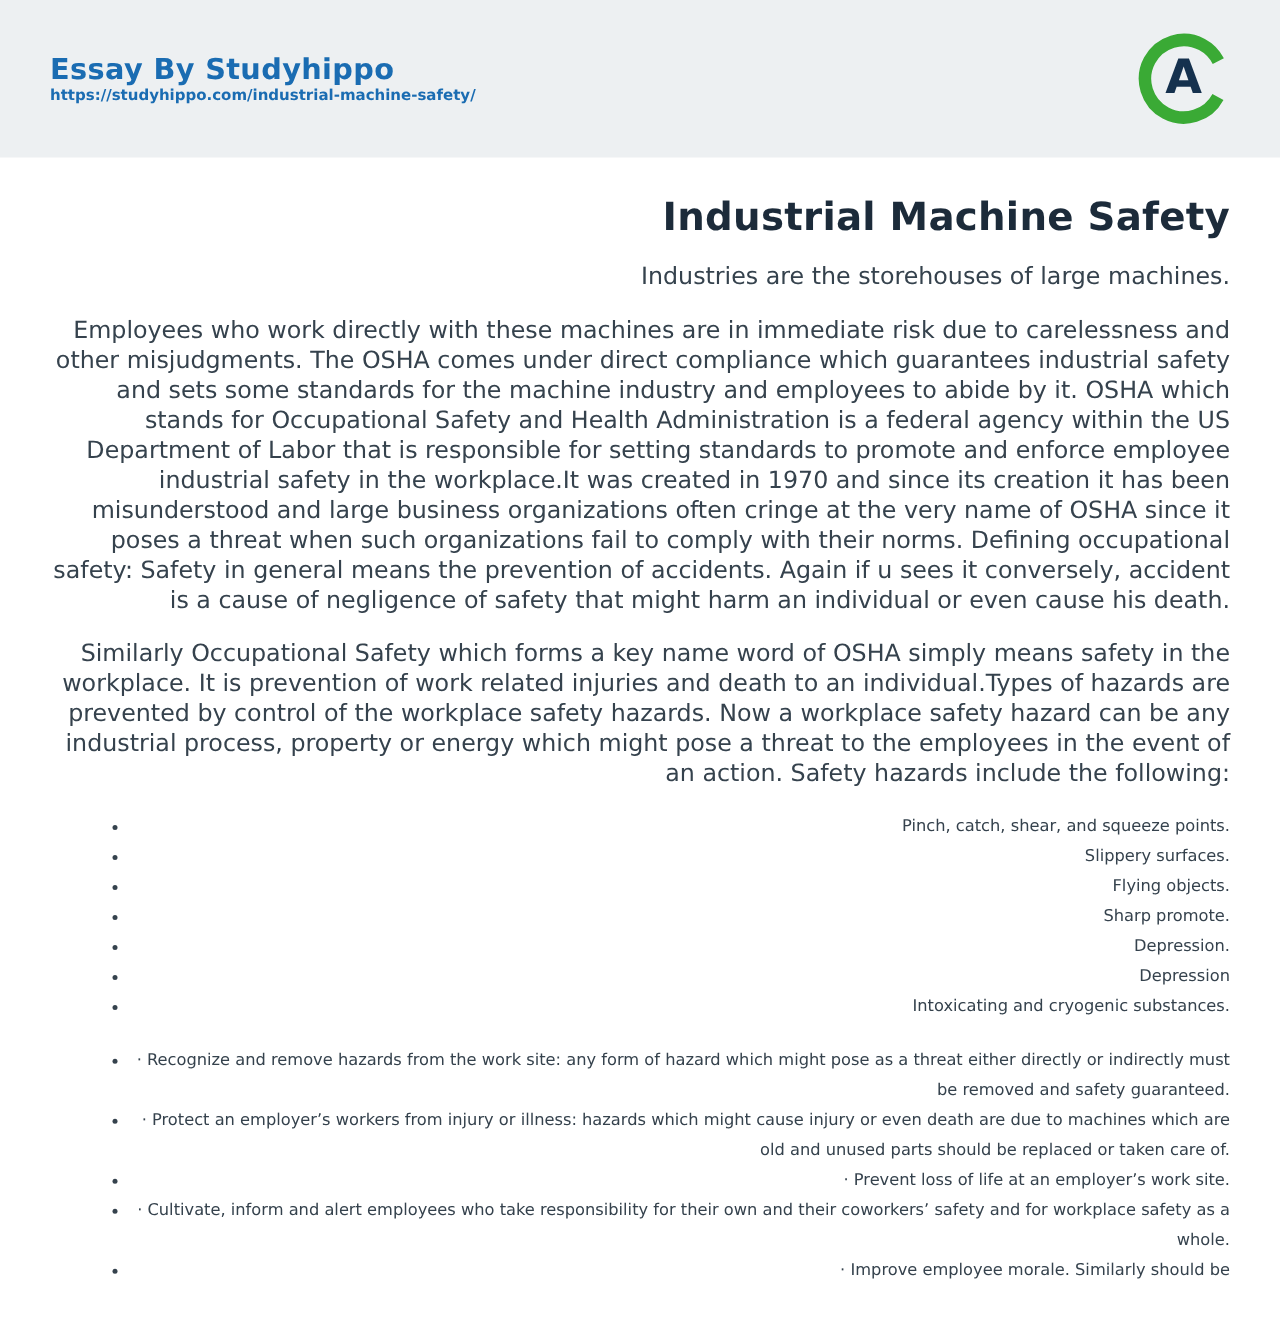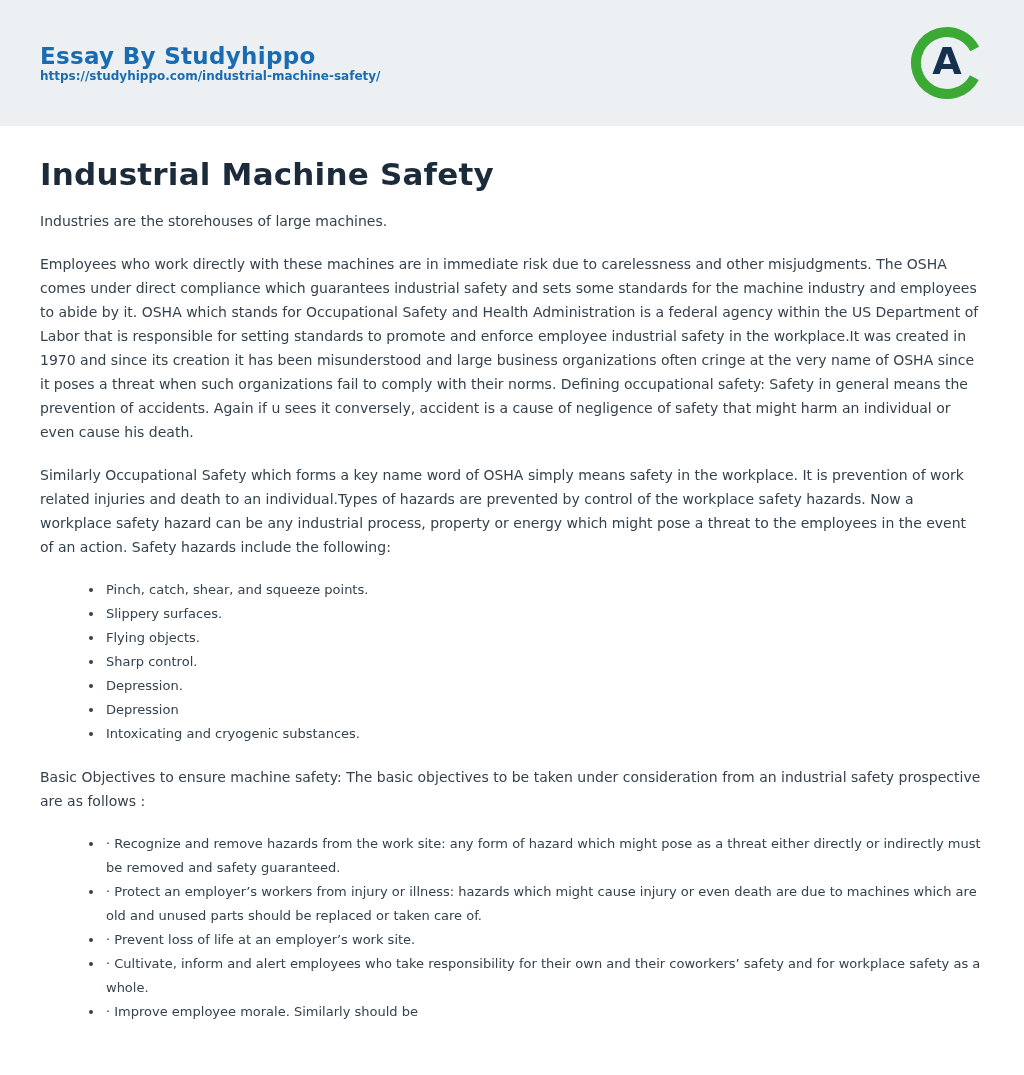"Industrial Machine Safety" main { text-align: none -> right }
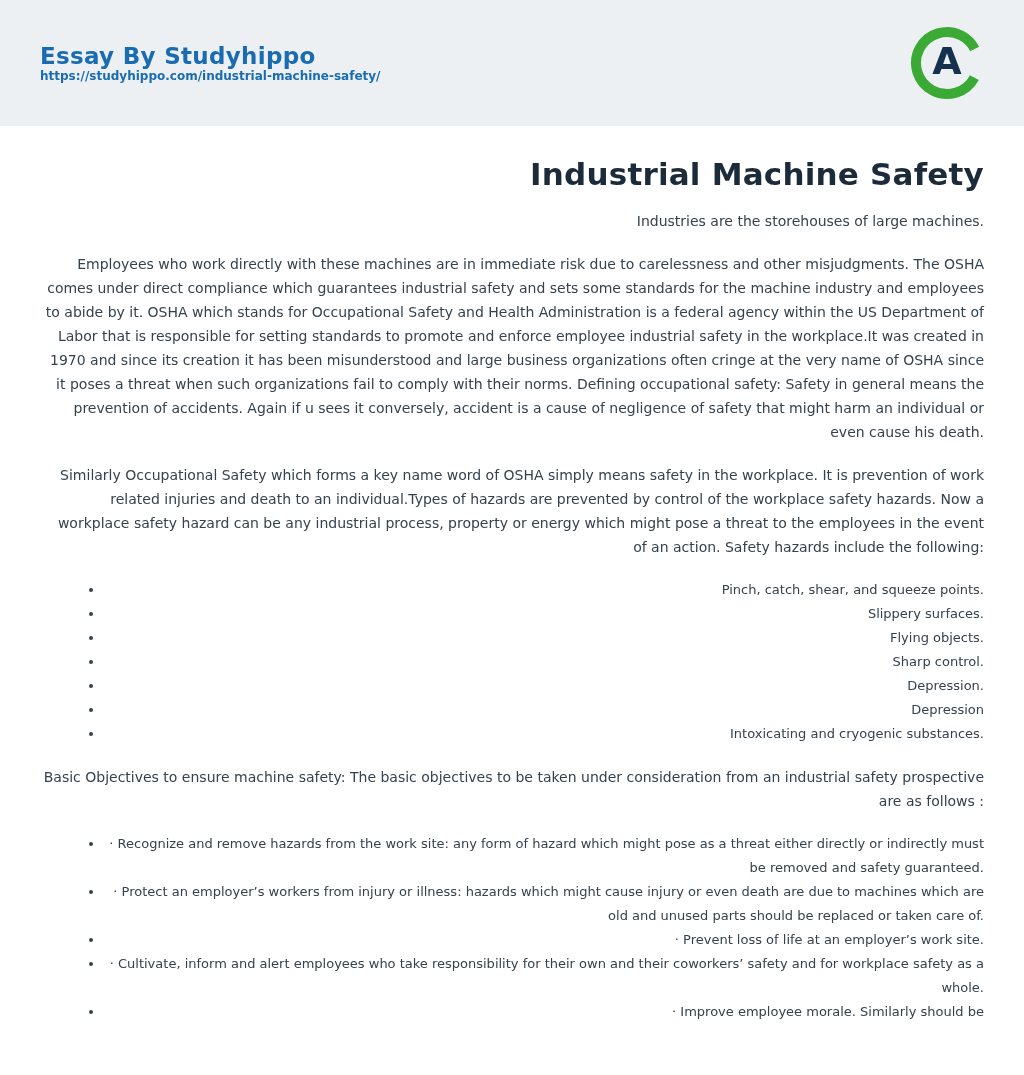"Industries are the storehouses of" main p { font-size: 14px -> 19px }
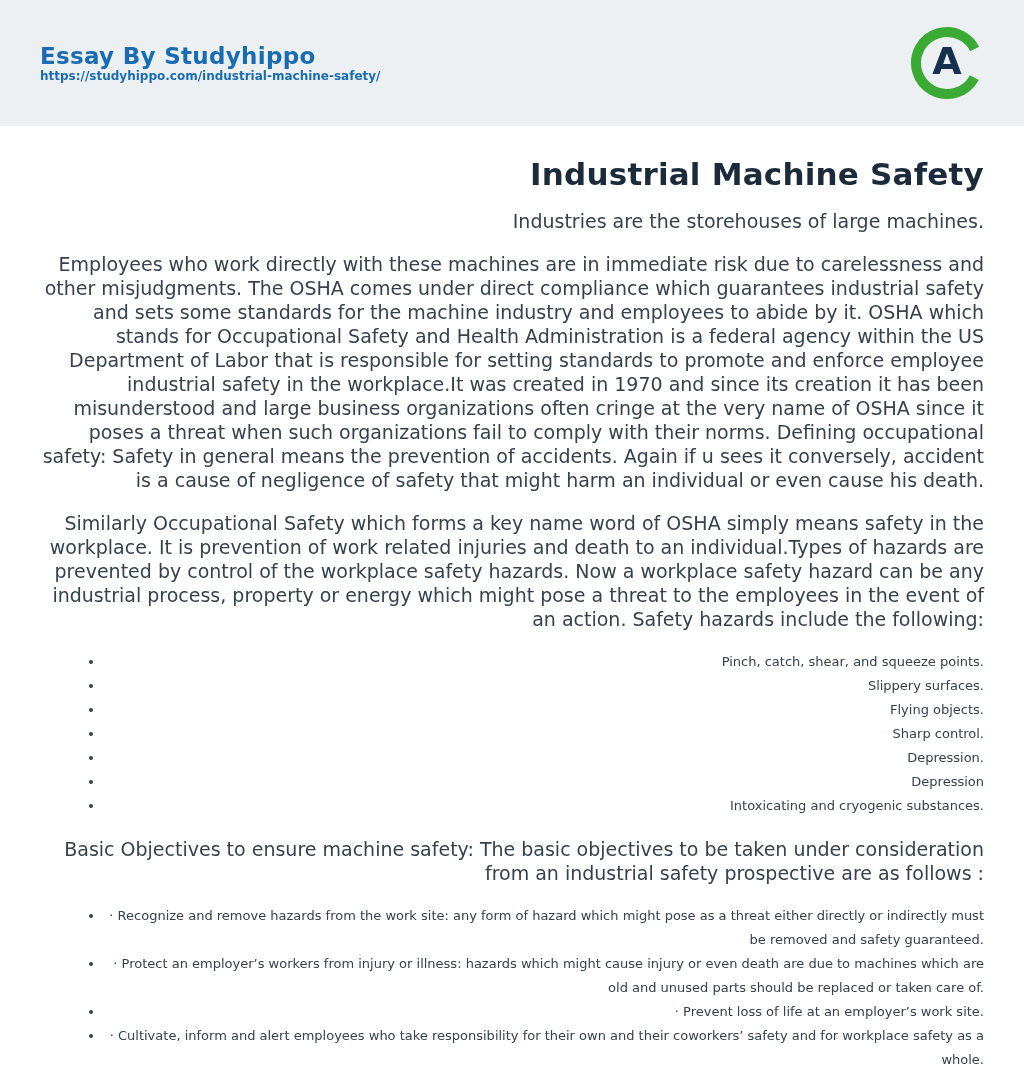"Sharp control." li { text: control -> promote }
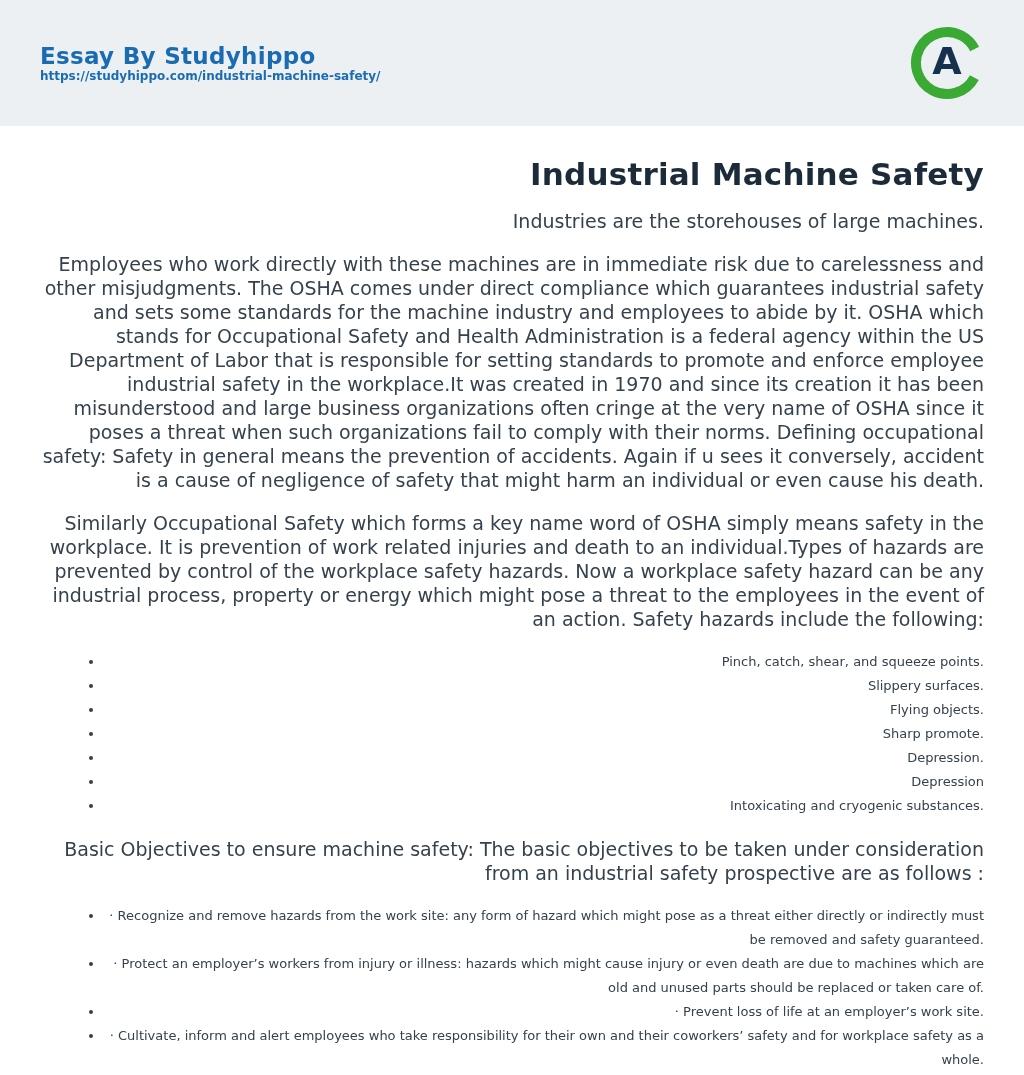"Basic Objectives to ensure machine" p { html: <p>Basic Objectives to ensure machine safety: The basic objectives to be taken under consideration from an industrial safety prospective are as follows :</p> -> none }
